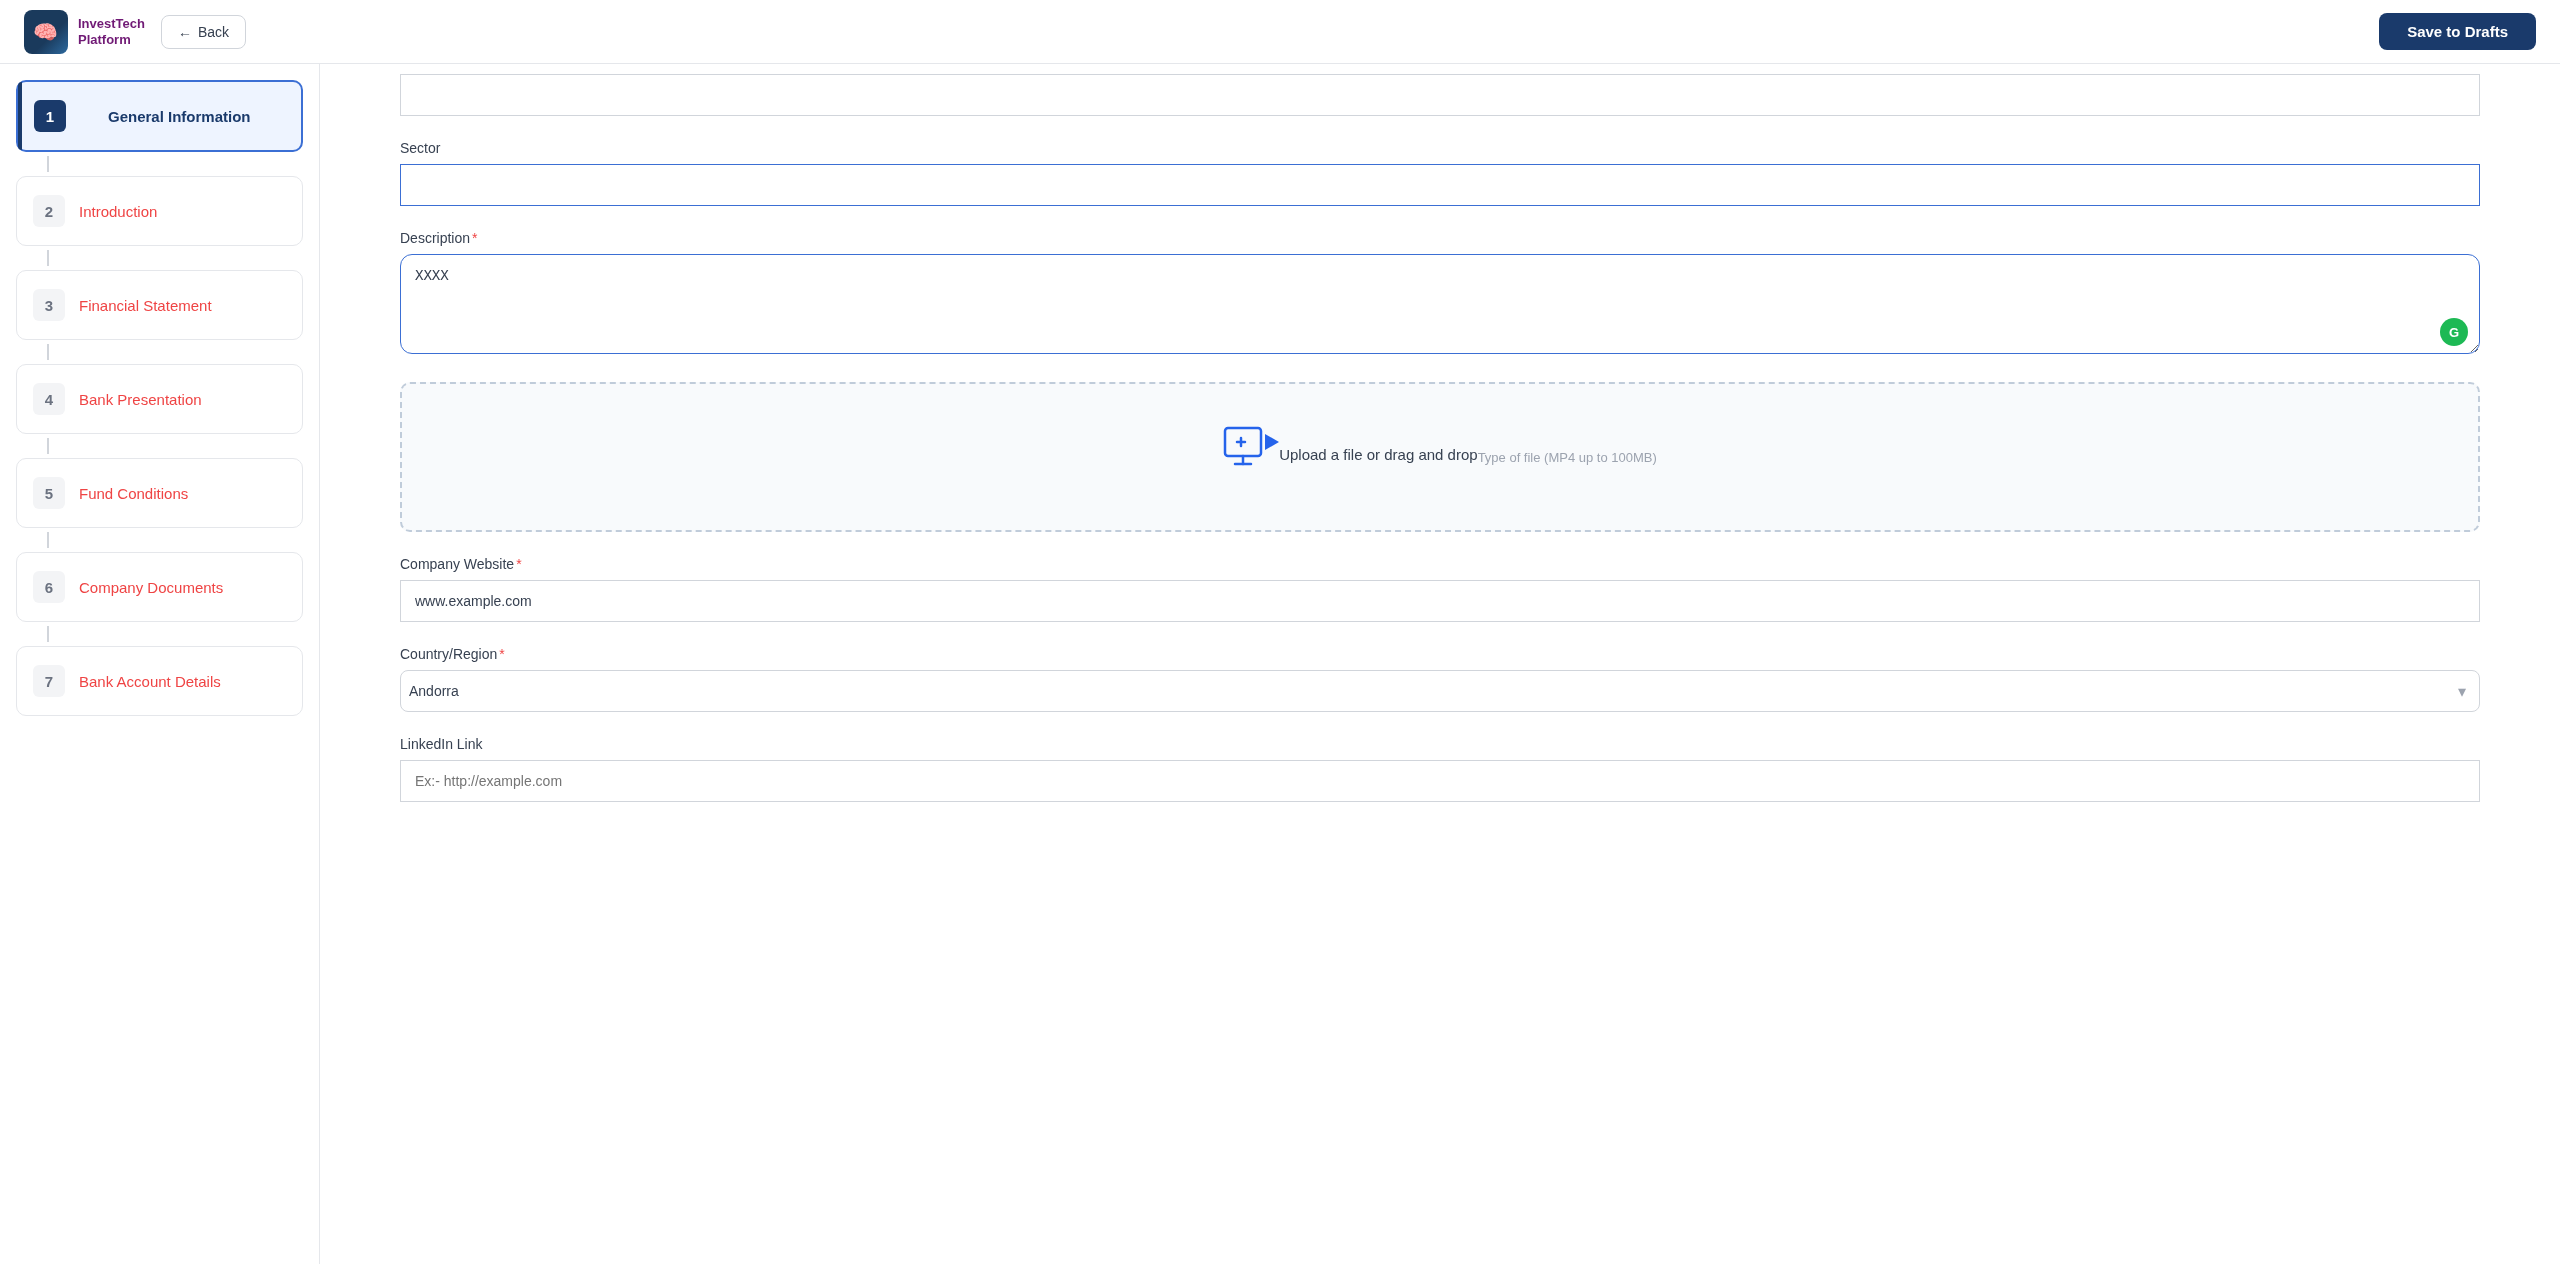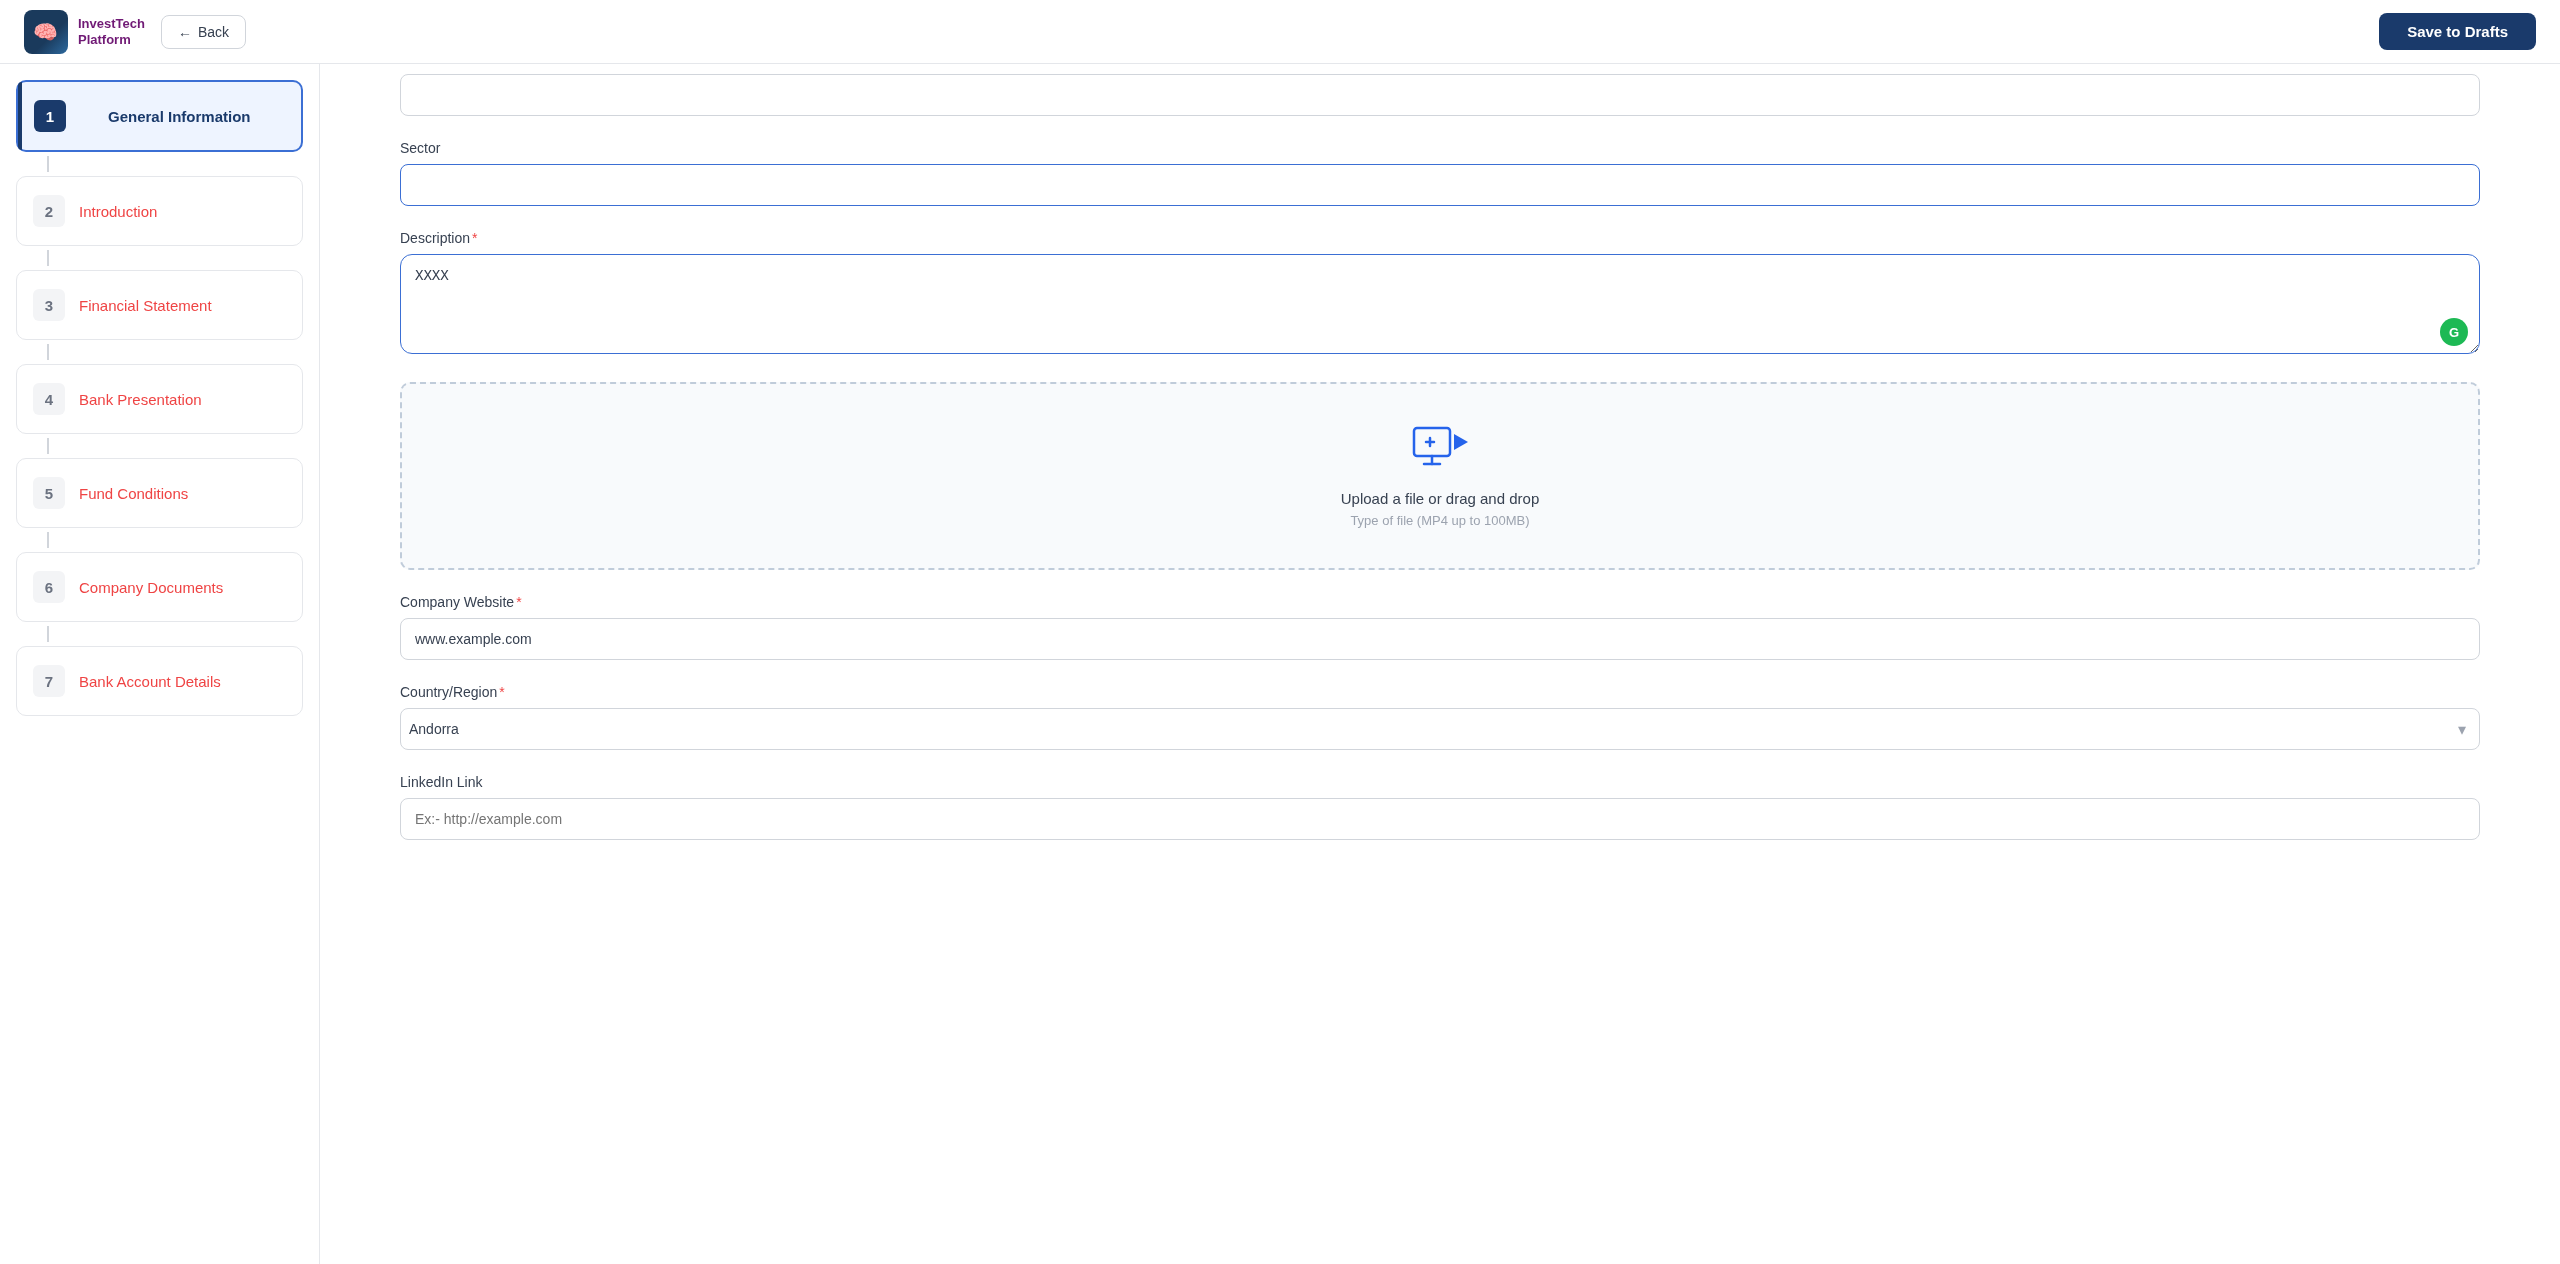"Upload a file or drag" .upload-area { flex-direction: column -> none }
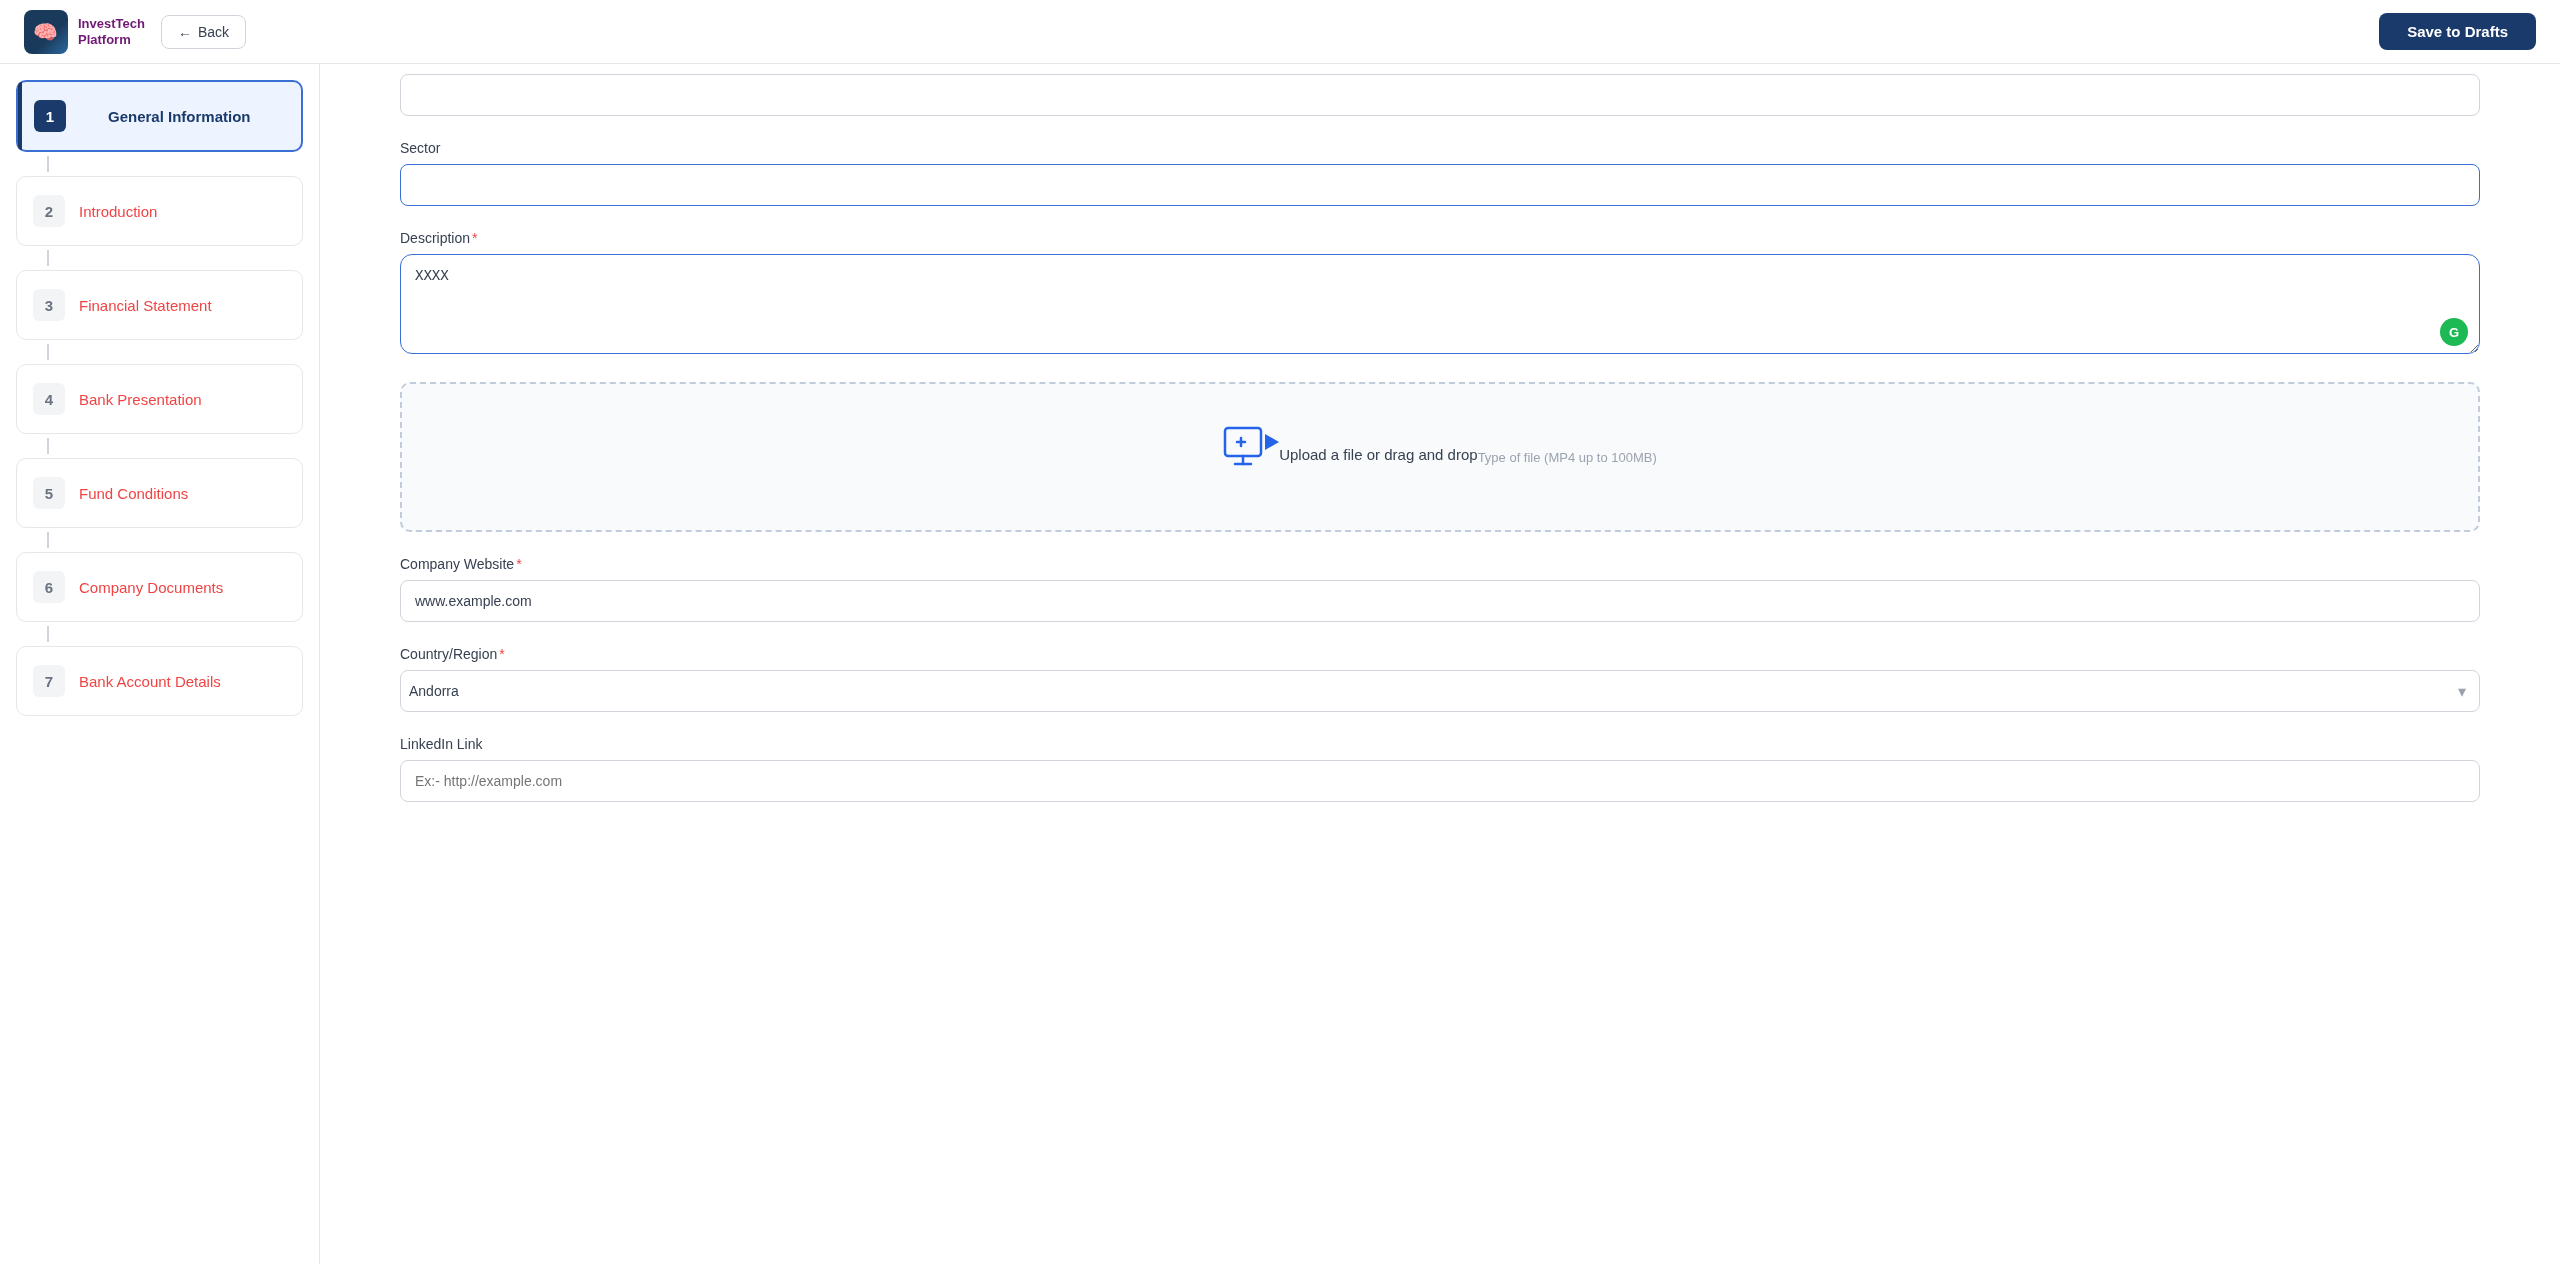"www.example.com" .field-input { border-radius: 8px -> 0 }
